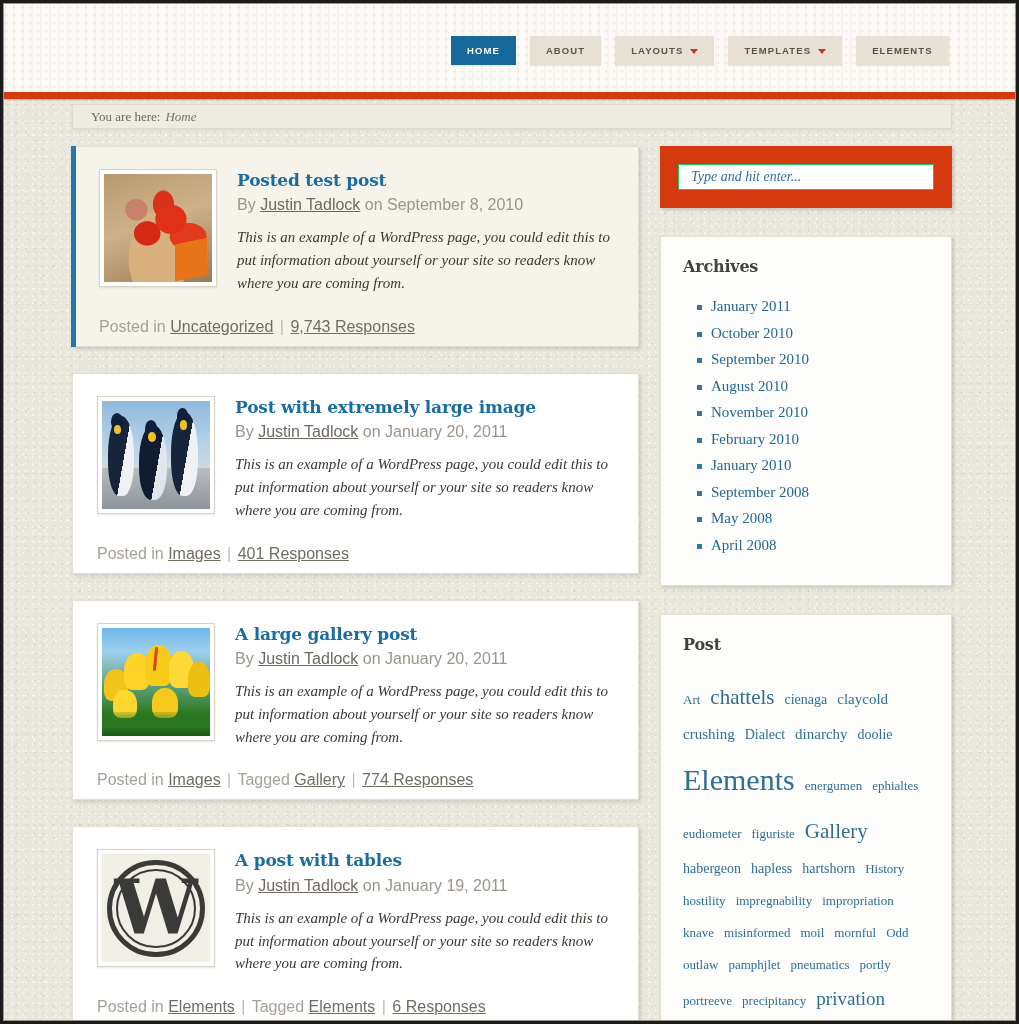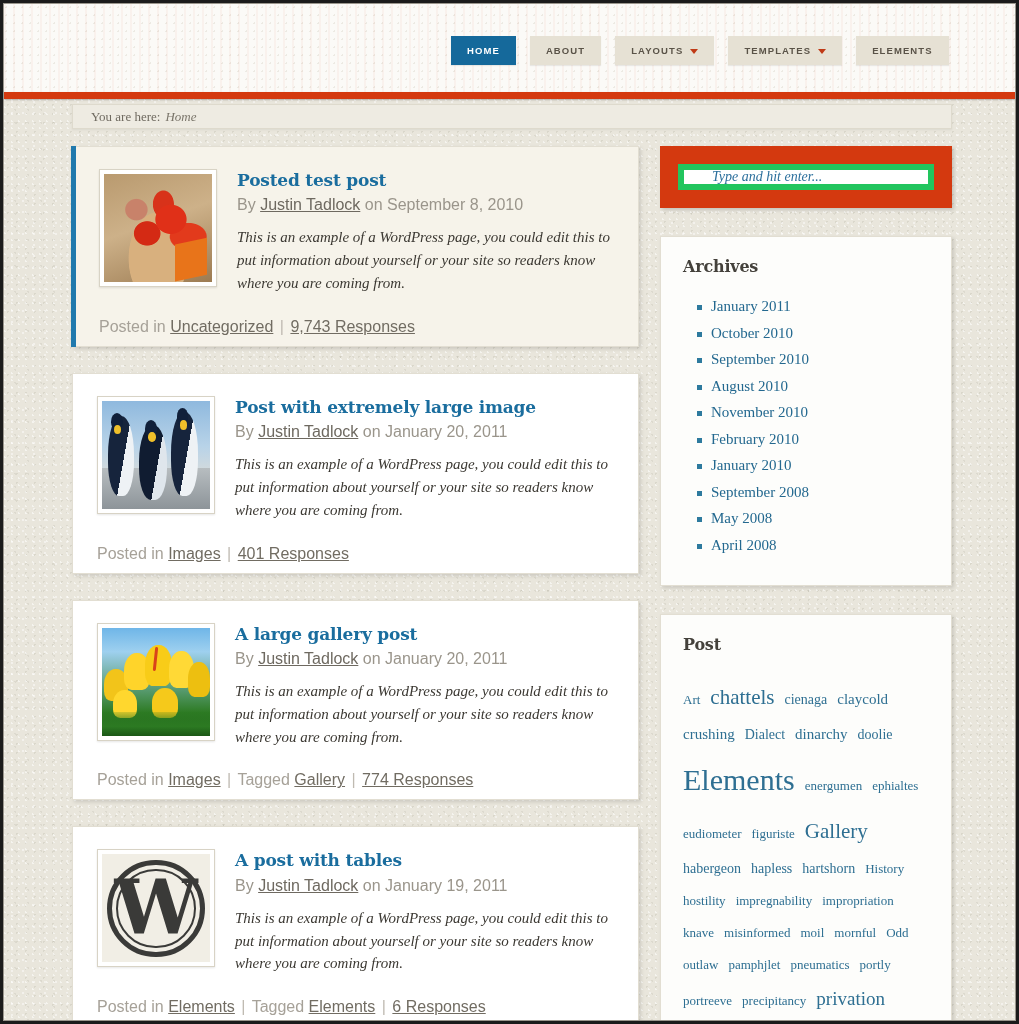"Type and hit enter..." #search-input { border: 6px solid #22c55e -> 1px solid #22c55e; padding: 0 28px -> 0 12px }
